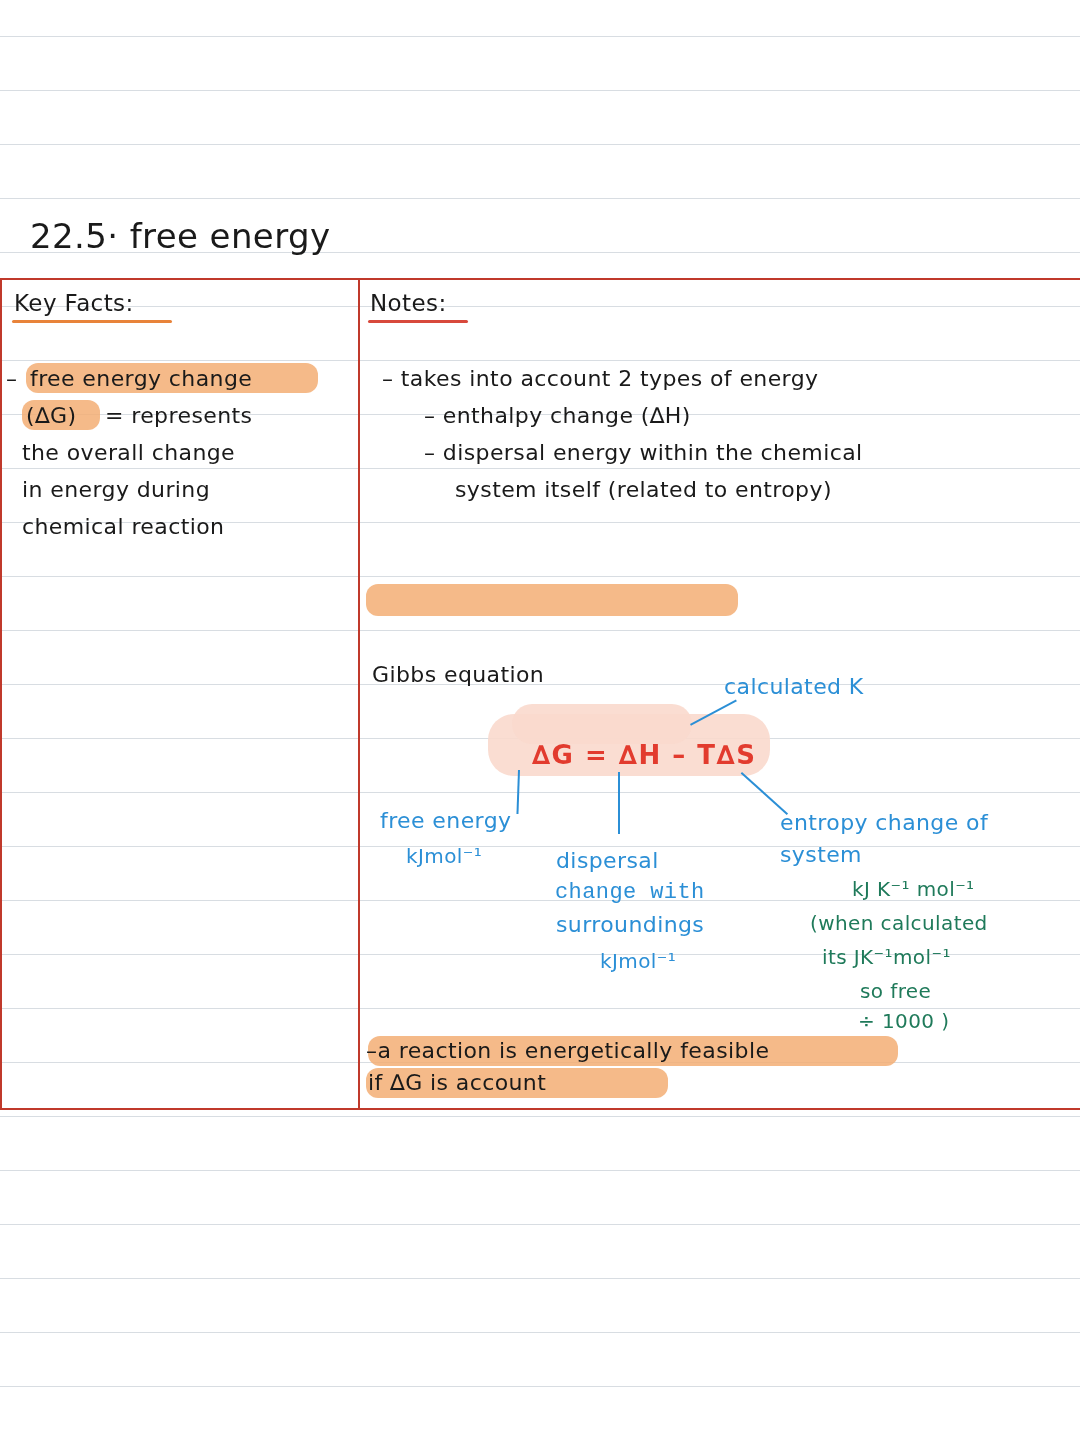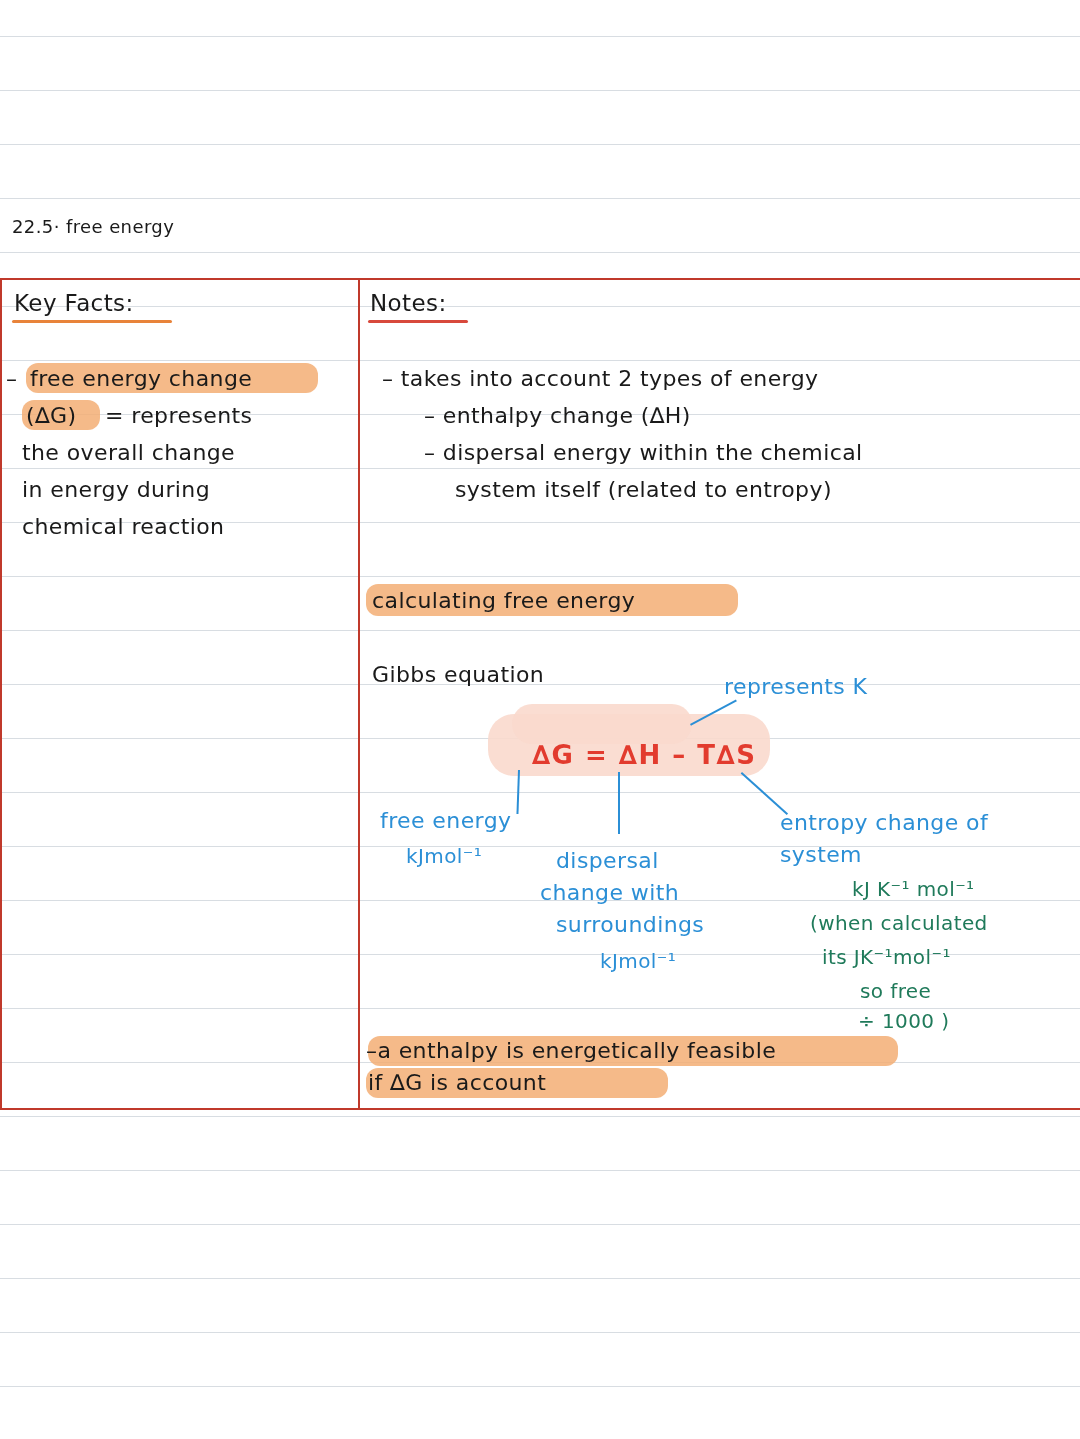"22.5· free energy" .title { font-size: 18px -> 34px; margin-left: none -> 18px }
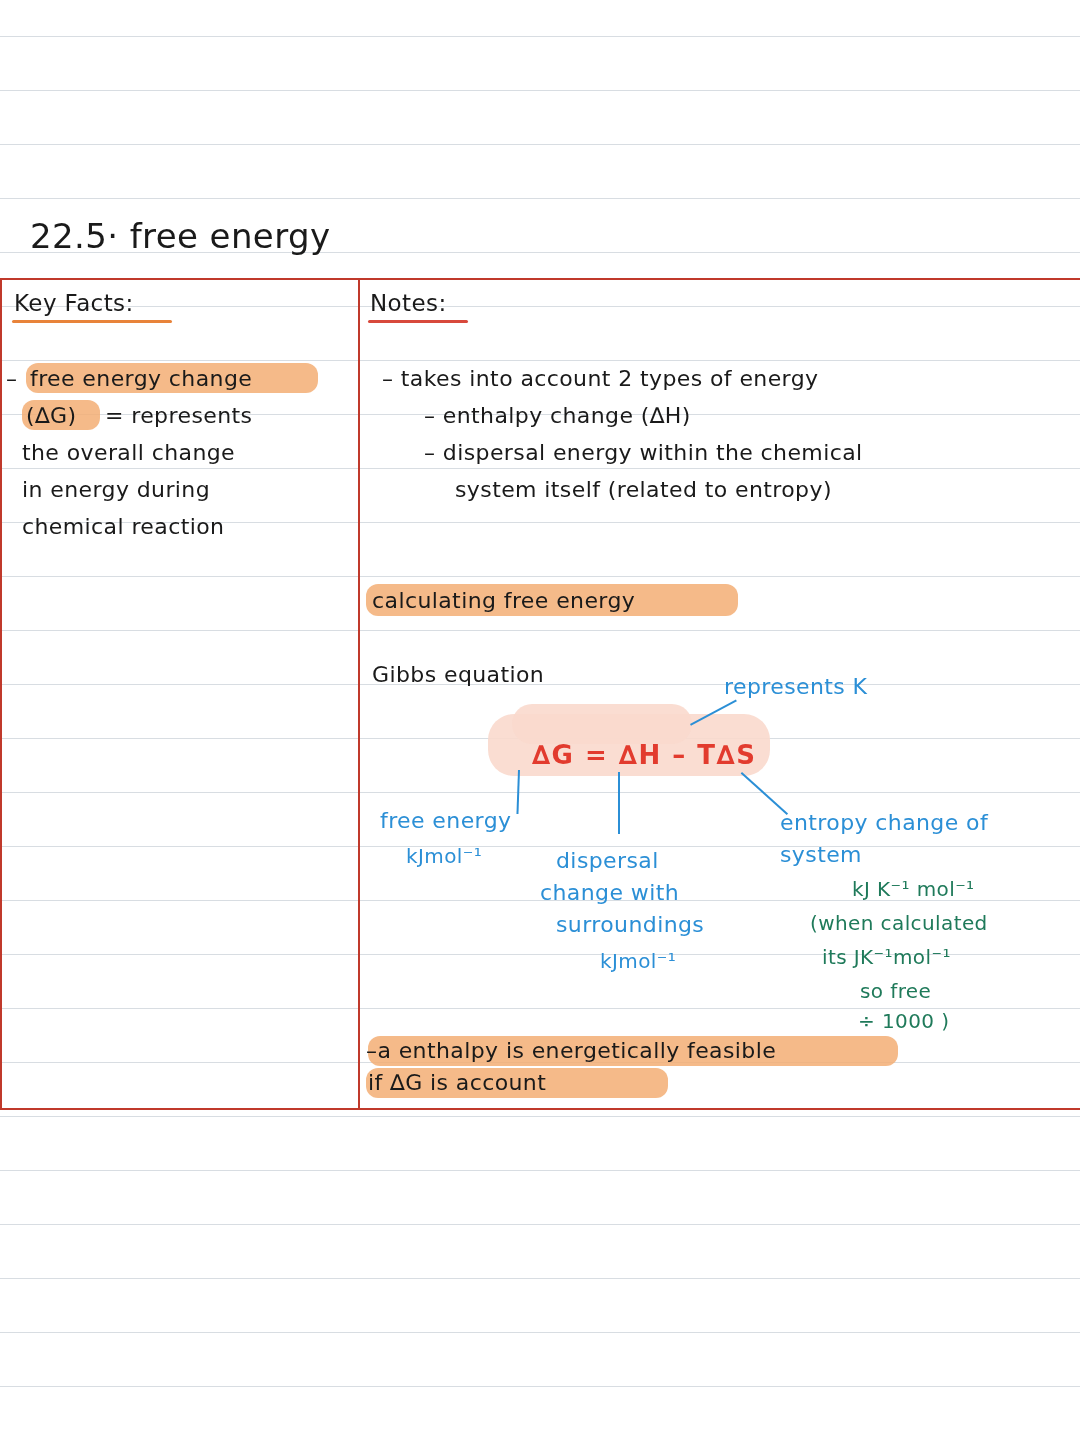"calculating free energy" div.hw { html: <div>calculating free energy</div> -> none }
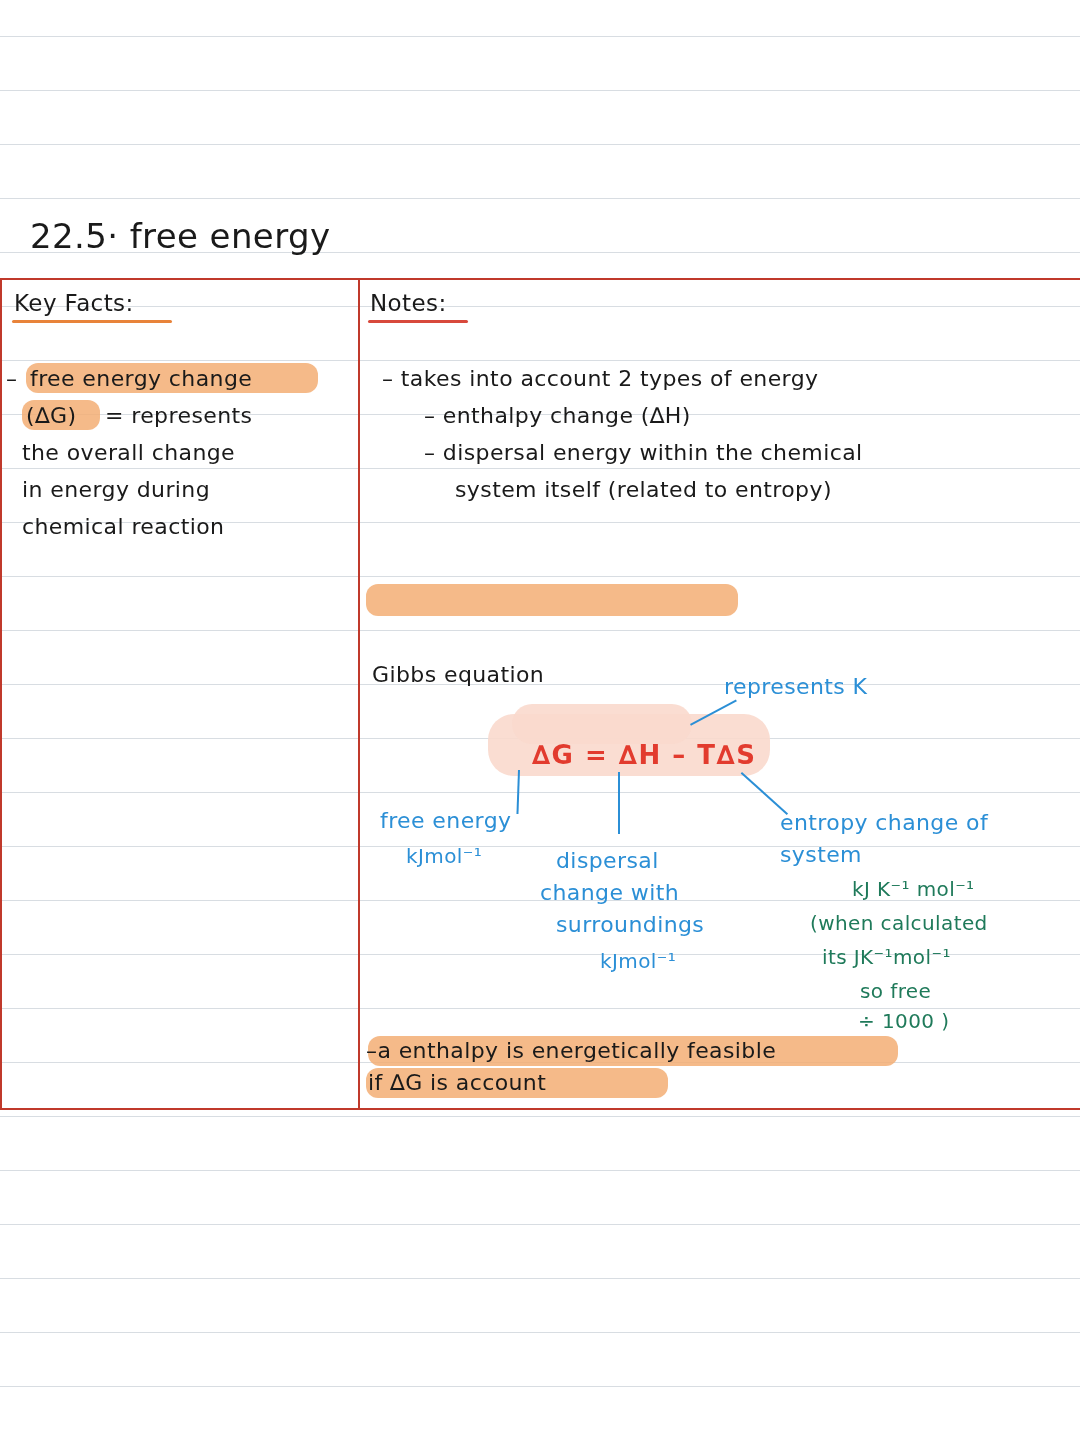"represents K" div.hw { text: represents -> calculated }
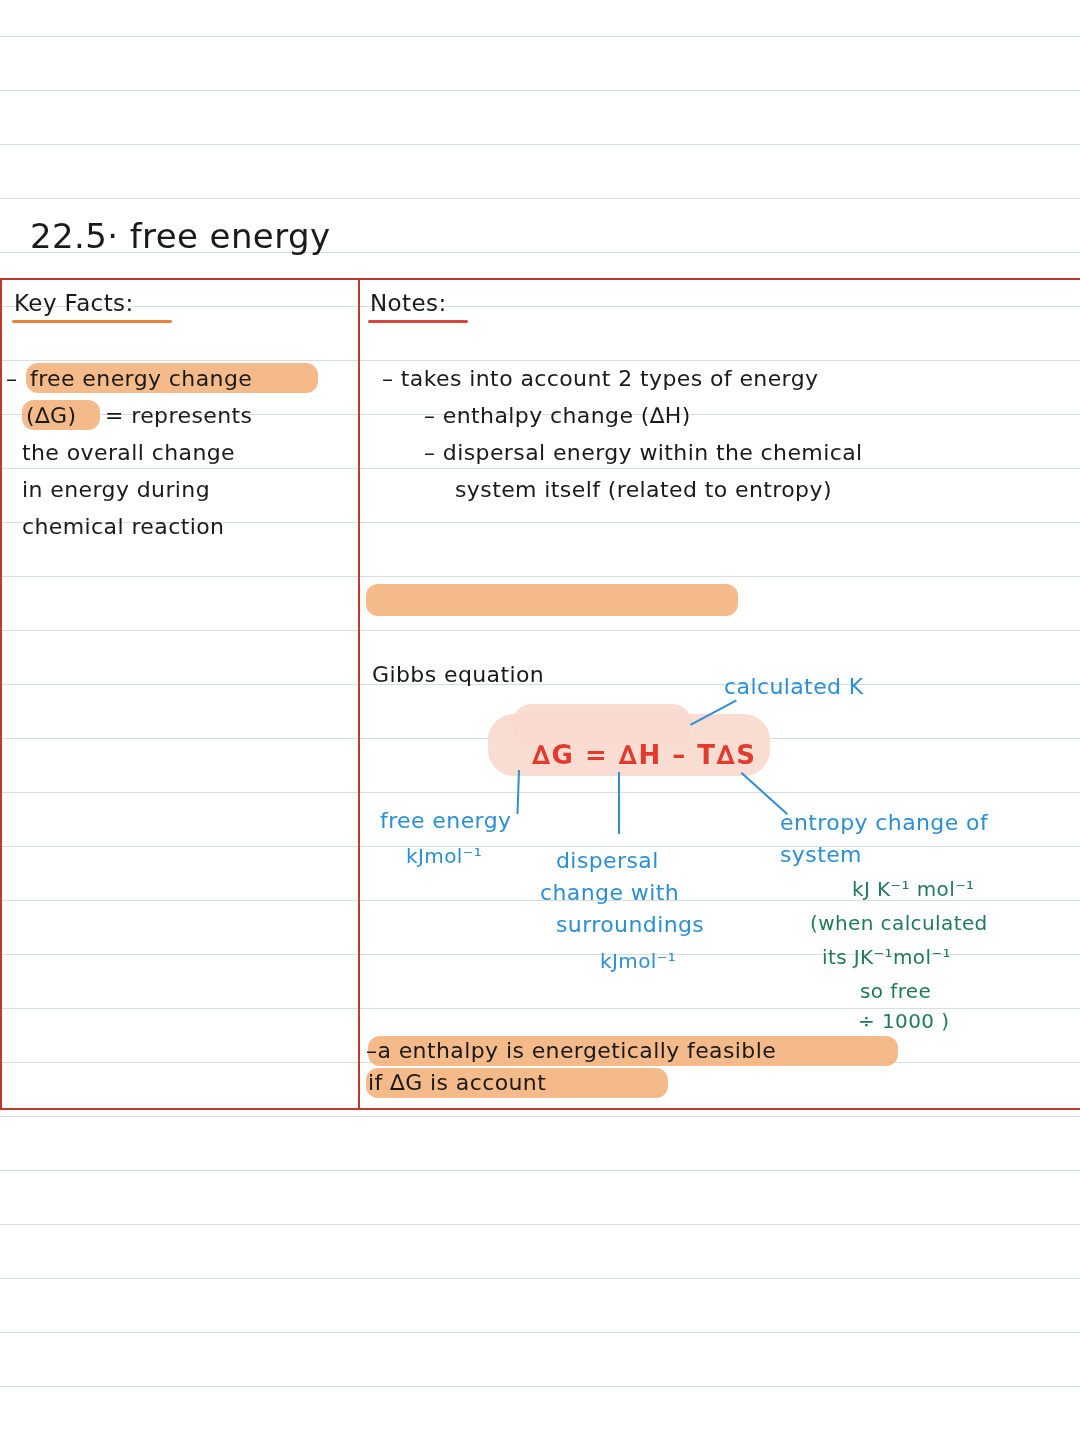"change with" div.hw { font-family: none -> Liberation Mono, monospace; left: 540px -> 555px }
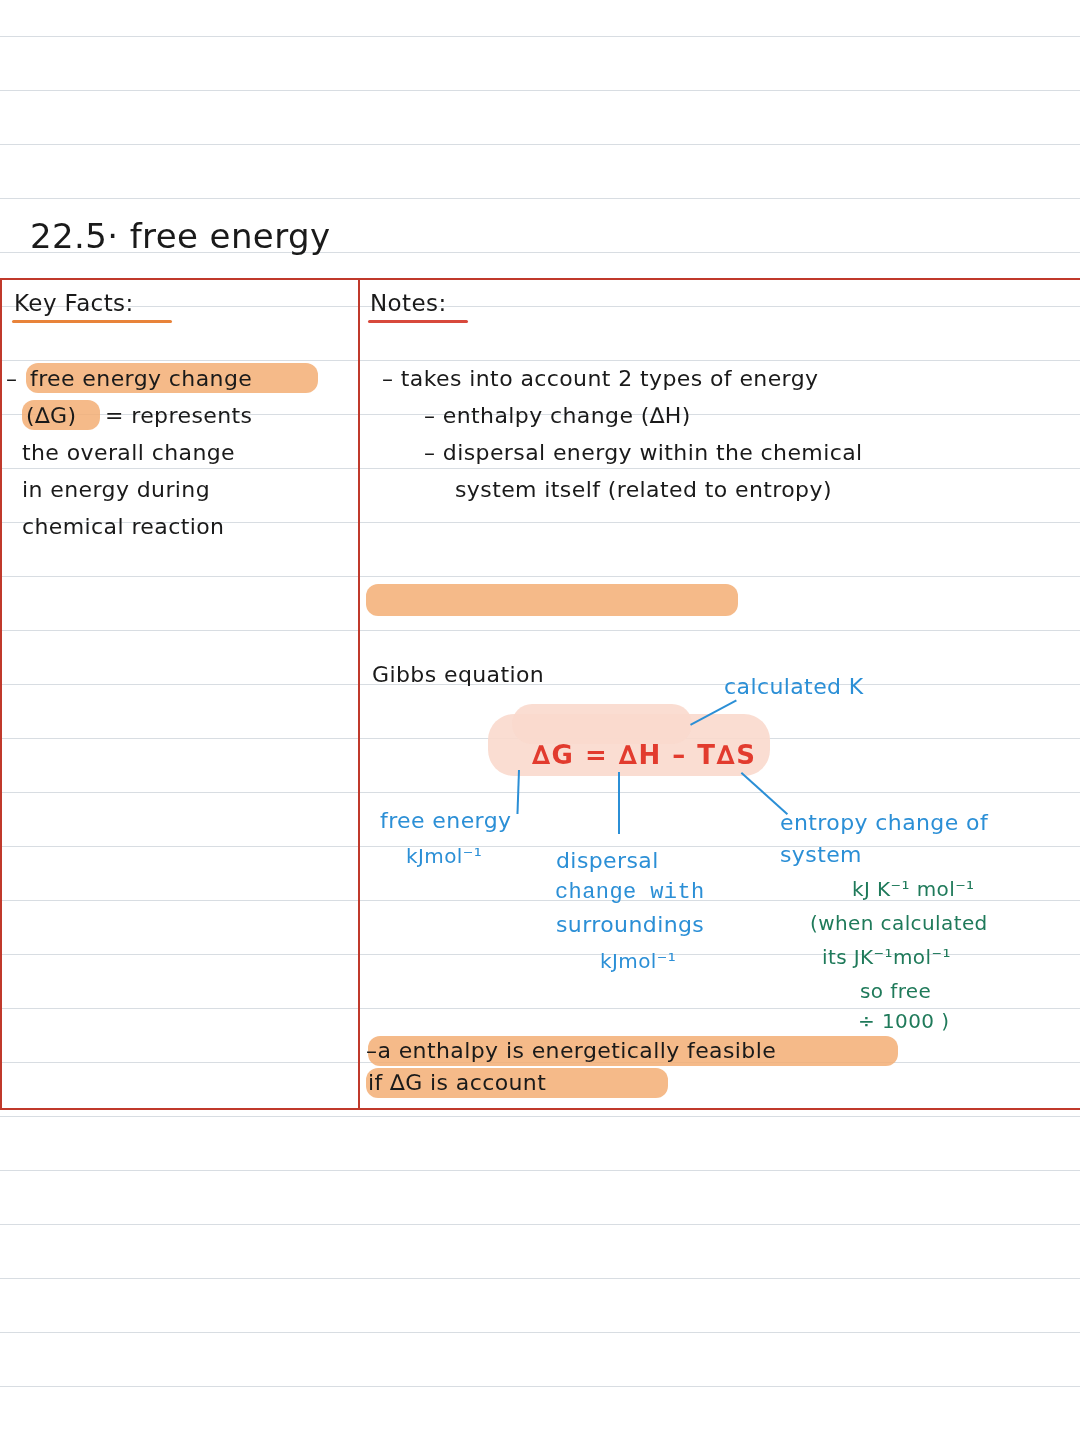"–a enthalpy is energetically feasible" div.hw { text: enthalpy -> reaction }
